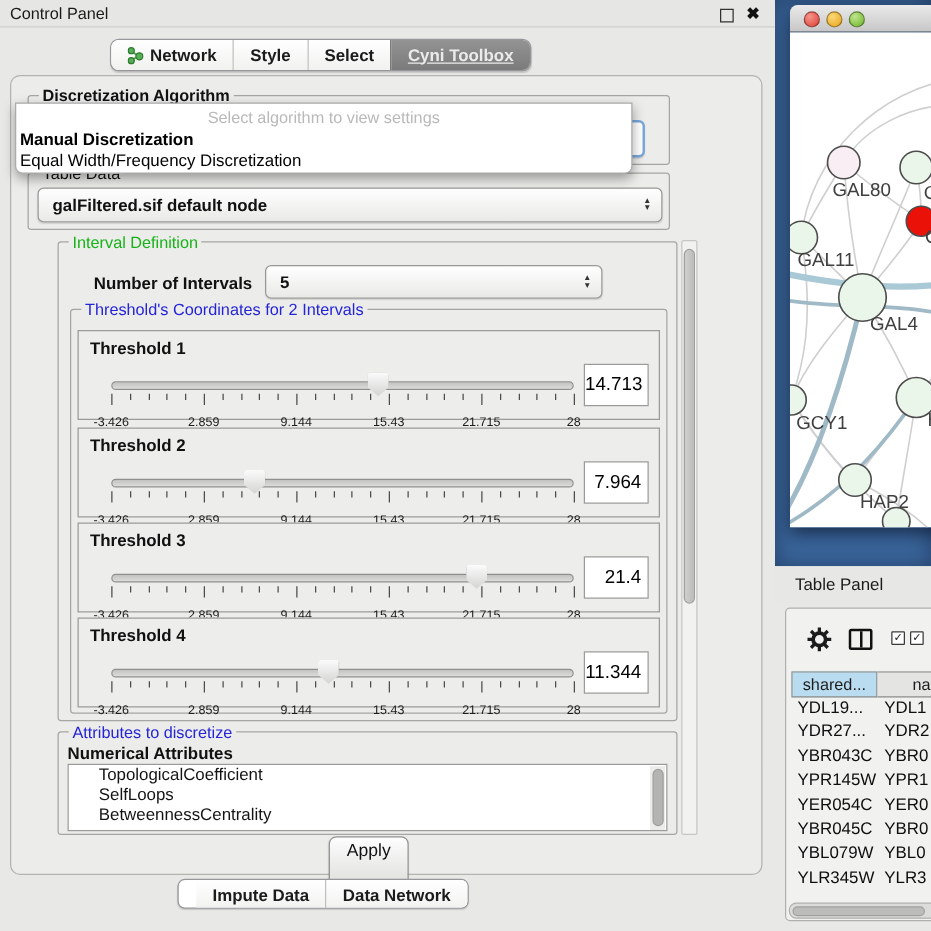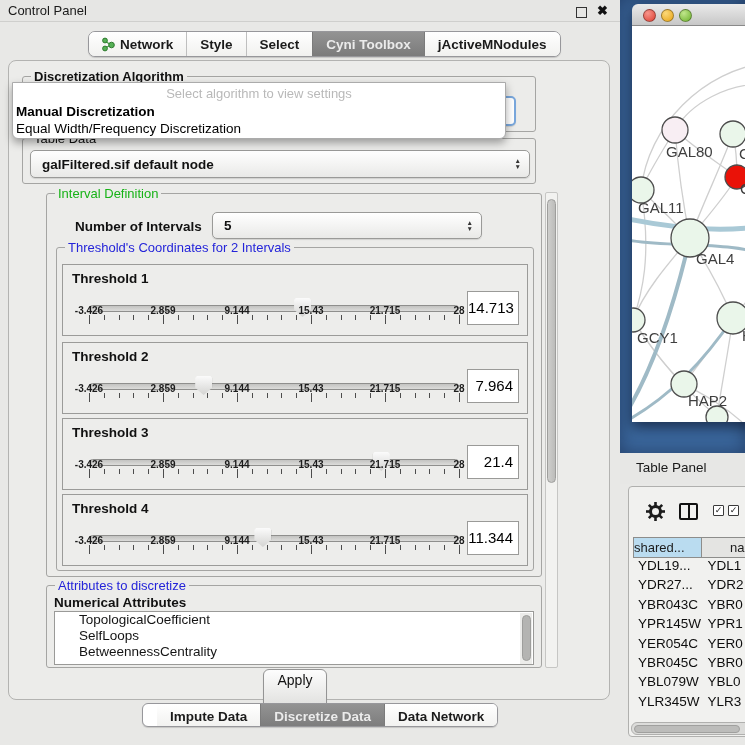"Cyni Toolbox" .seg.sel { text-decoration: none -> underline }
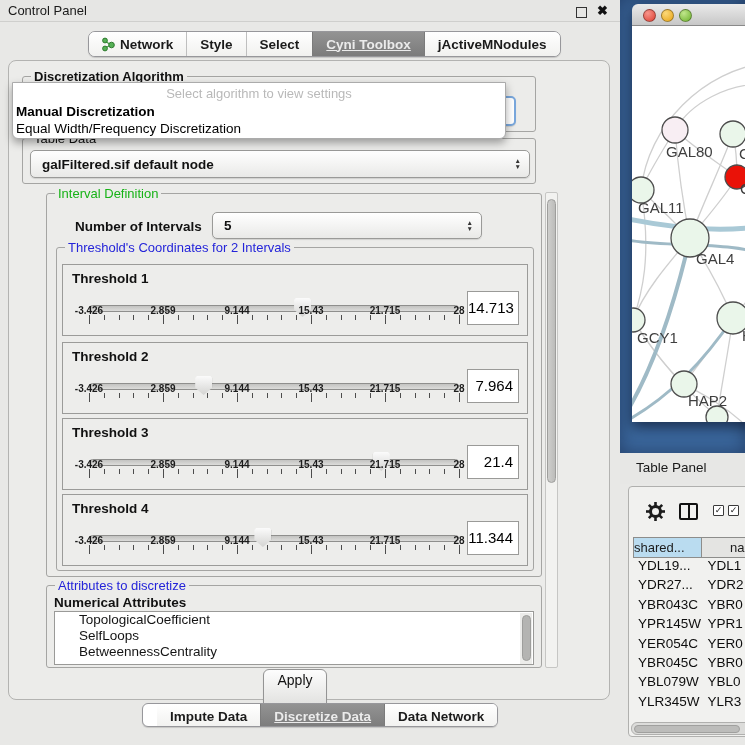"jActiveMNodules" div.seg { html: <div> <span>jActiveMNodules</span> </div> -> none }
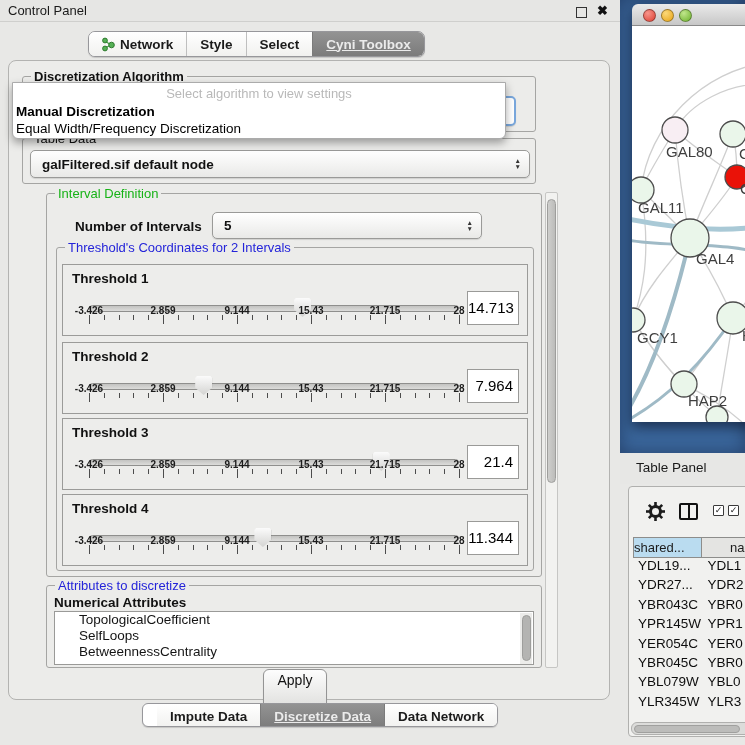"-3.426" .th-ticklabel { font-weight: bold -> normal; top: 40px -> 68px }
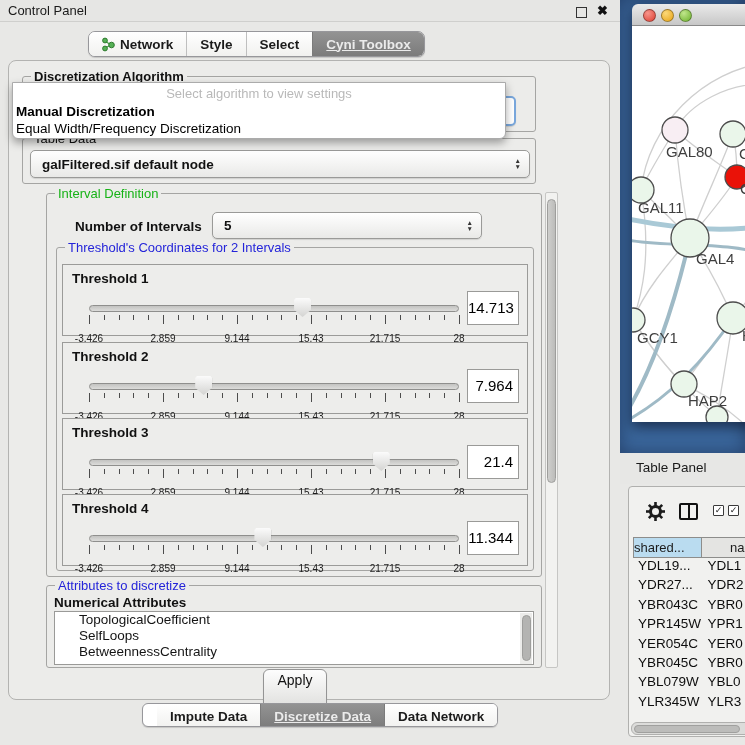"shared..." #hc1 { text-align: none -> center }
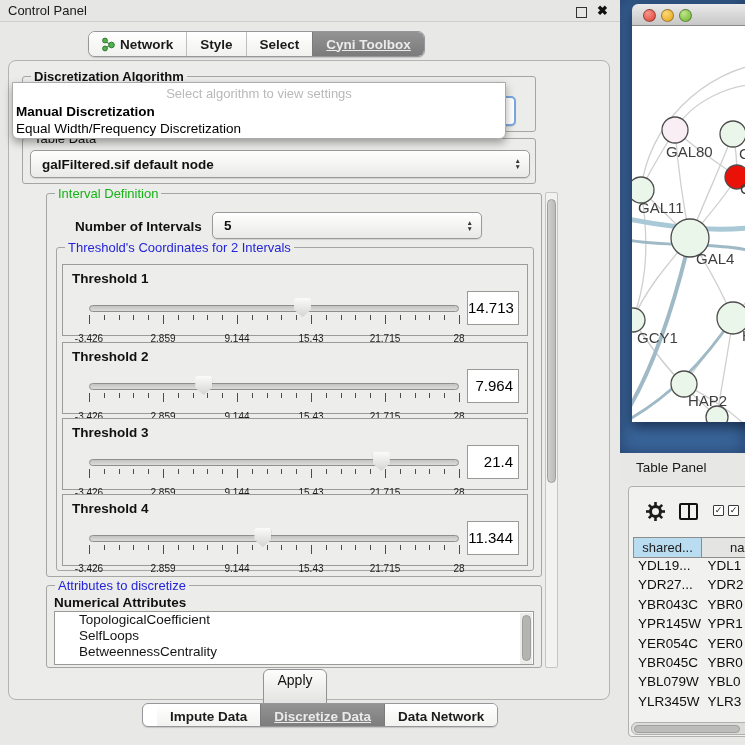"Discretize Data" div.seg { html: <div> <span>Discretize Data</span> </div> -> none }
